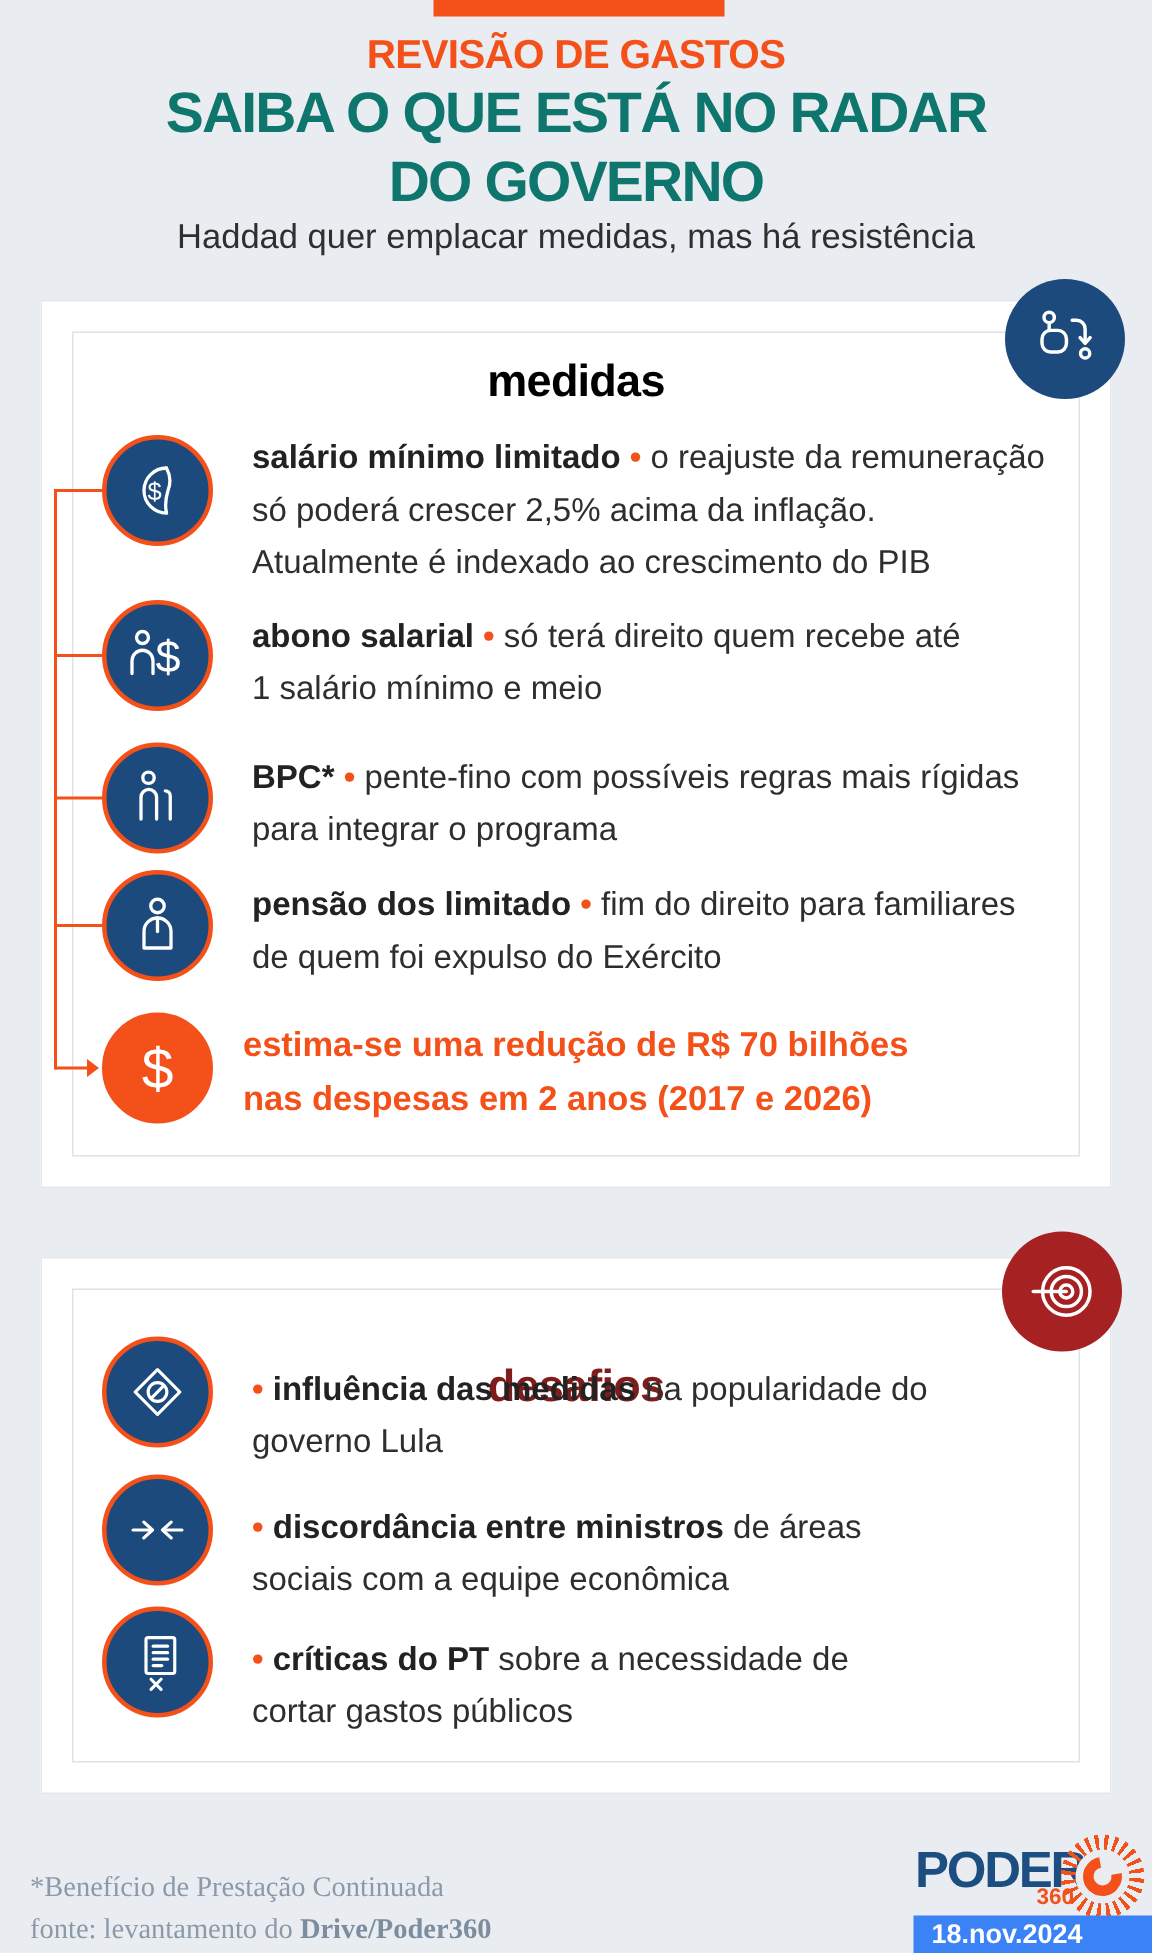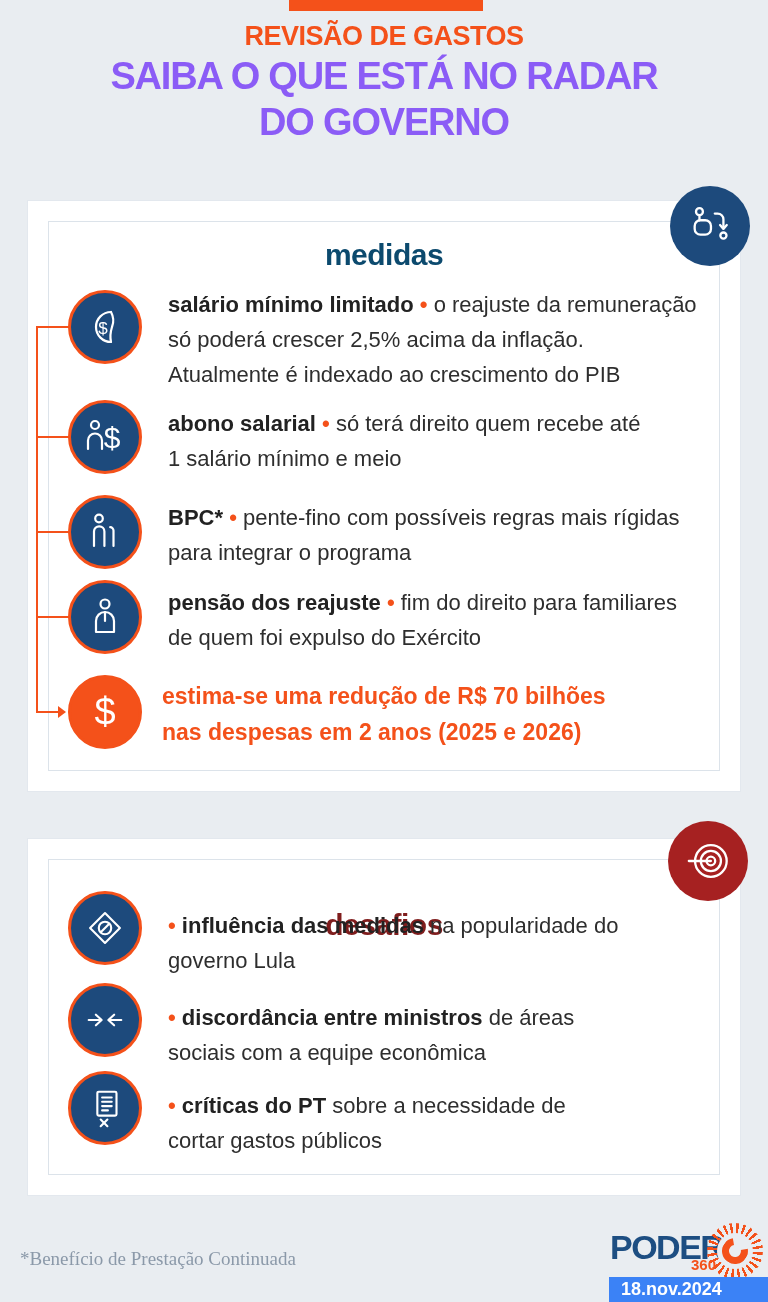"SAIBA O QUE ESTÁ NO" .title { color: #8b5cf6 -> #0f766e }
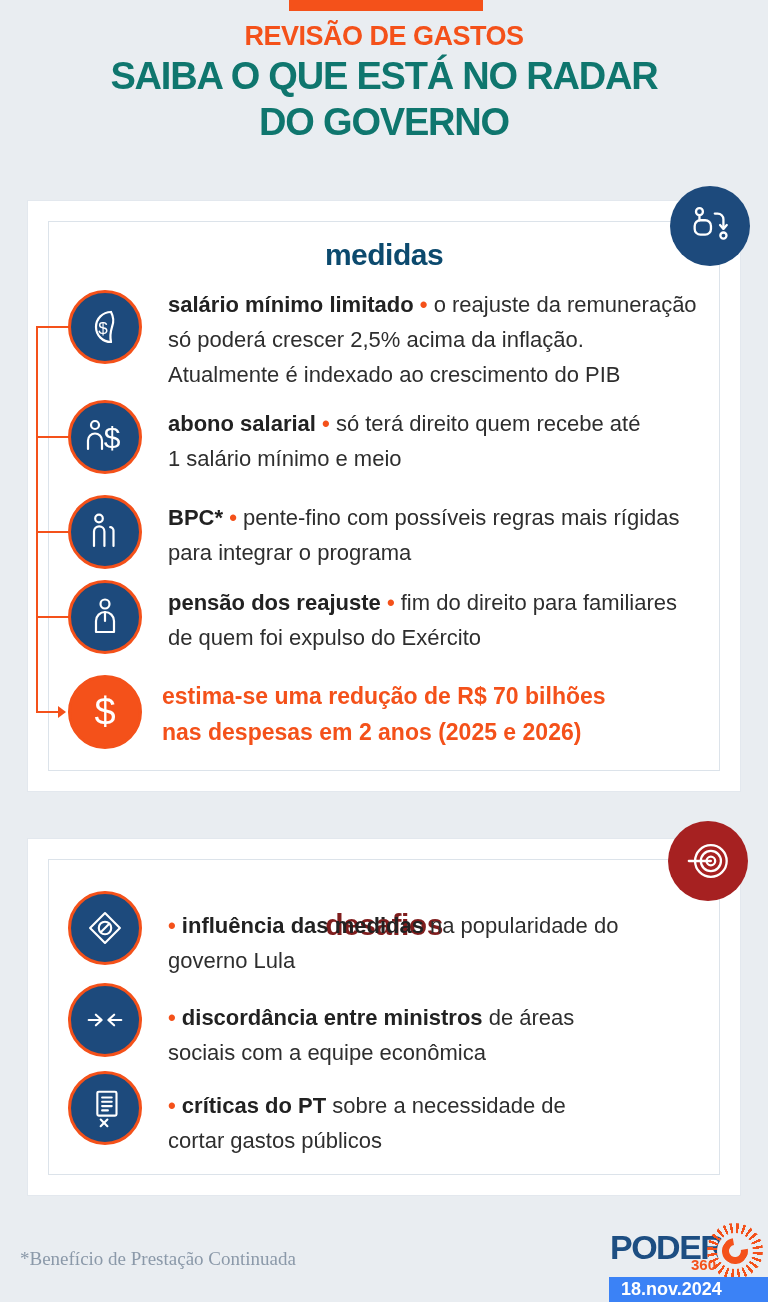"Haddad quer emplacar medidas, mas" div.subtitle { html: none -> <div>Haddad quer emplacar medidas, mas há resistência</div> }
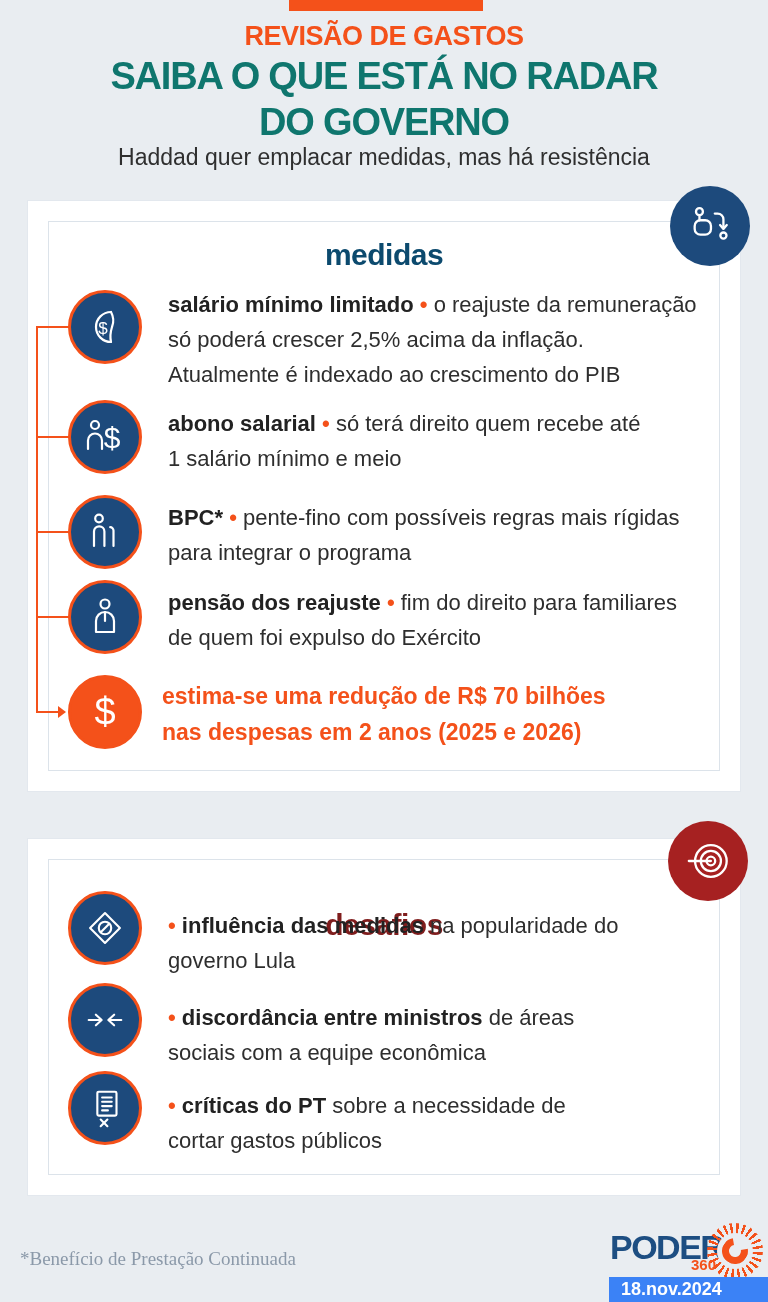"medidas" .ct-medidas { color: #0c4a6e -> #000000 }
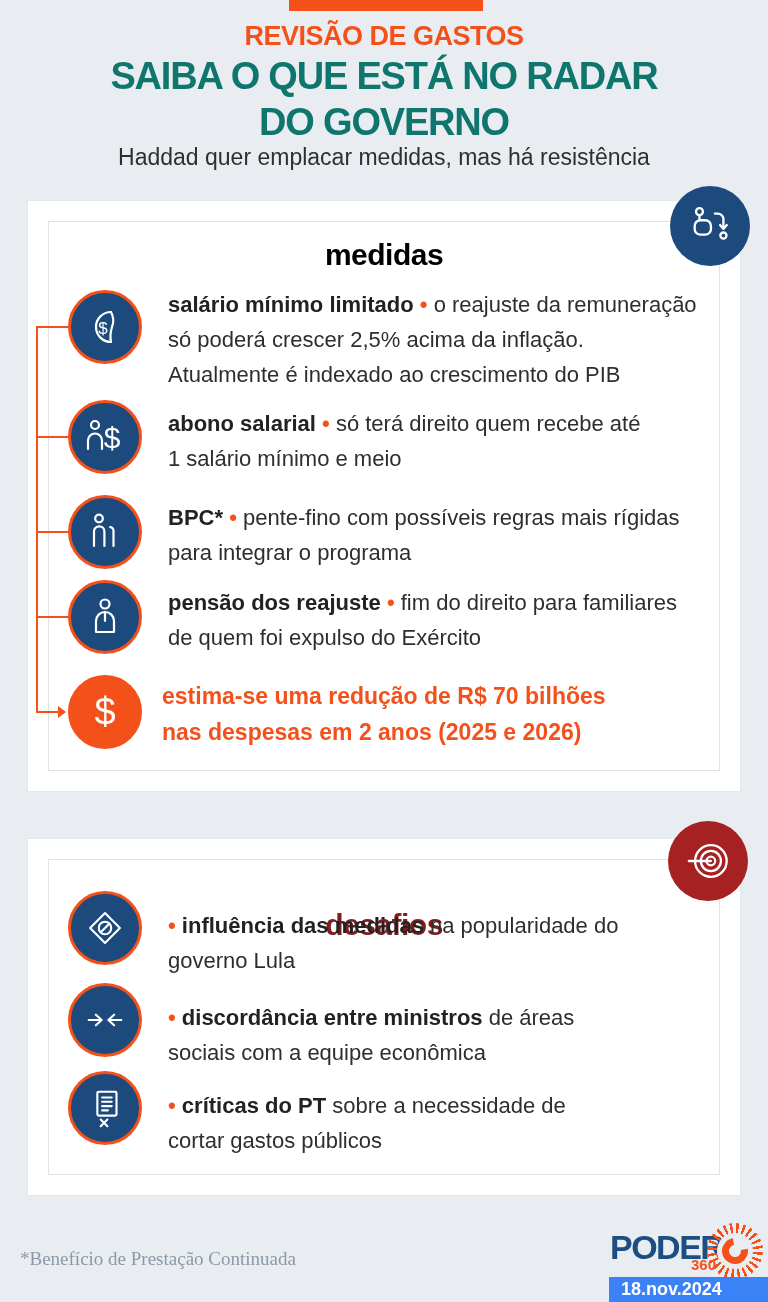"pensão dos reajuste" b { text: reajuste -> limitado }
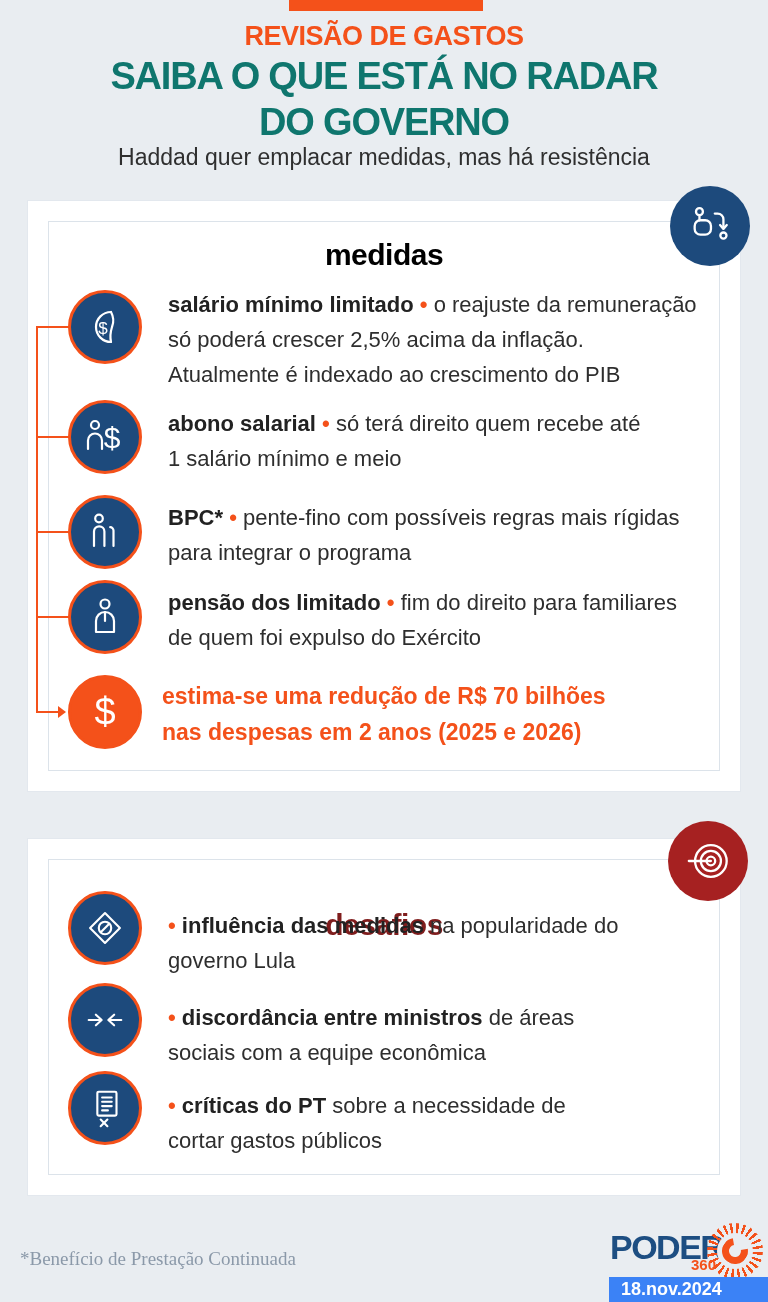"estima-se uma redução de R$" p.hl { text: 2025 -> 2017 }
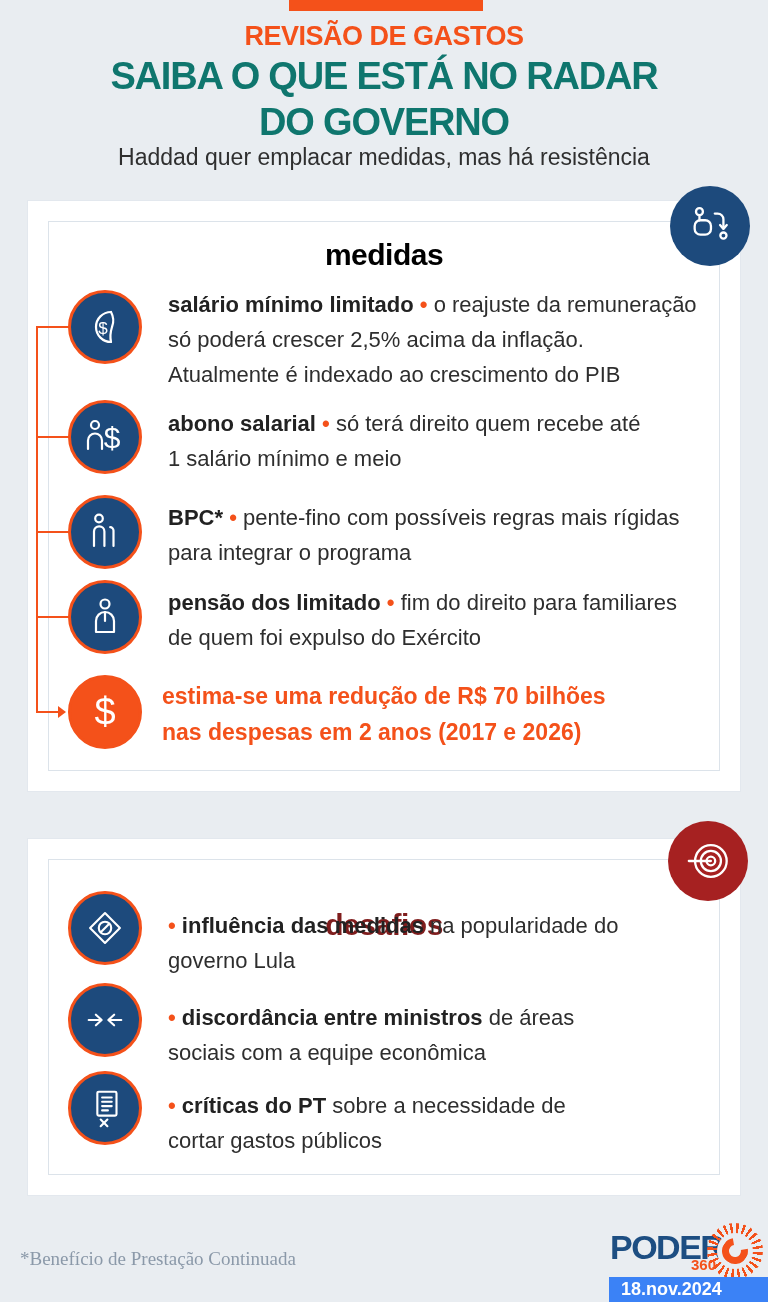"fonte: levantamento do Drive/Poder360" div { html: none -> <div><span>fonte: levantamento do </span><b>Drive/Poder360</b></div> }
